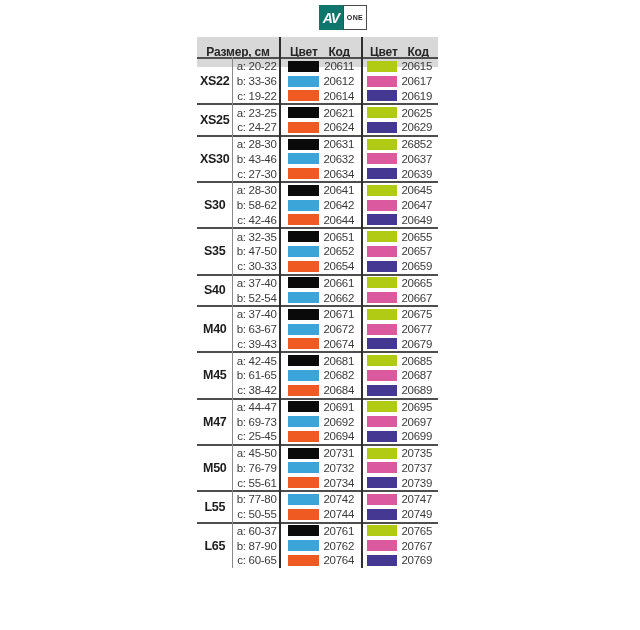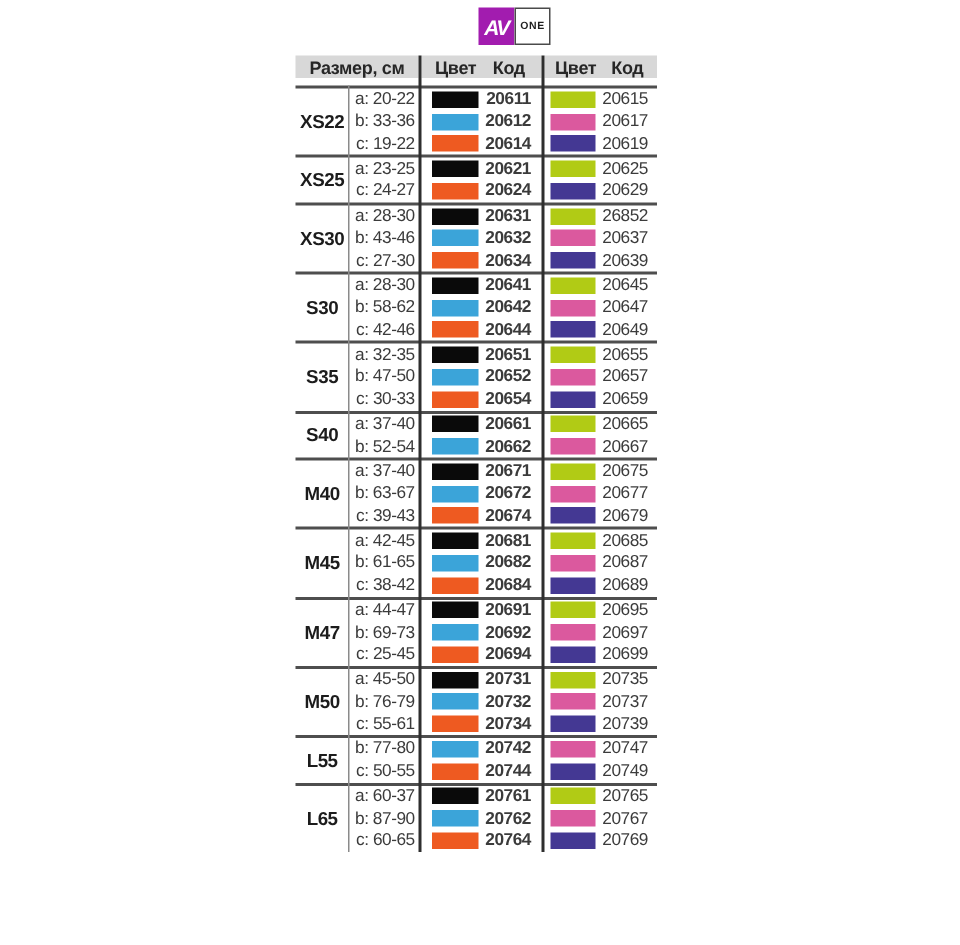"AV" .logo-av { background: #a21caf -> #0f766e }
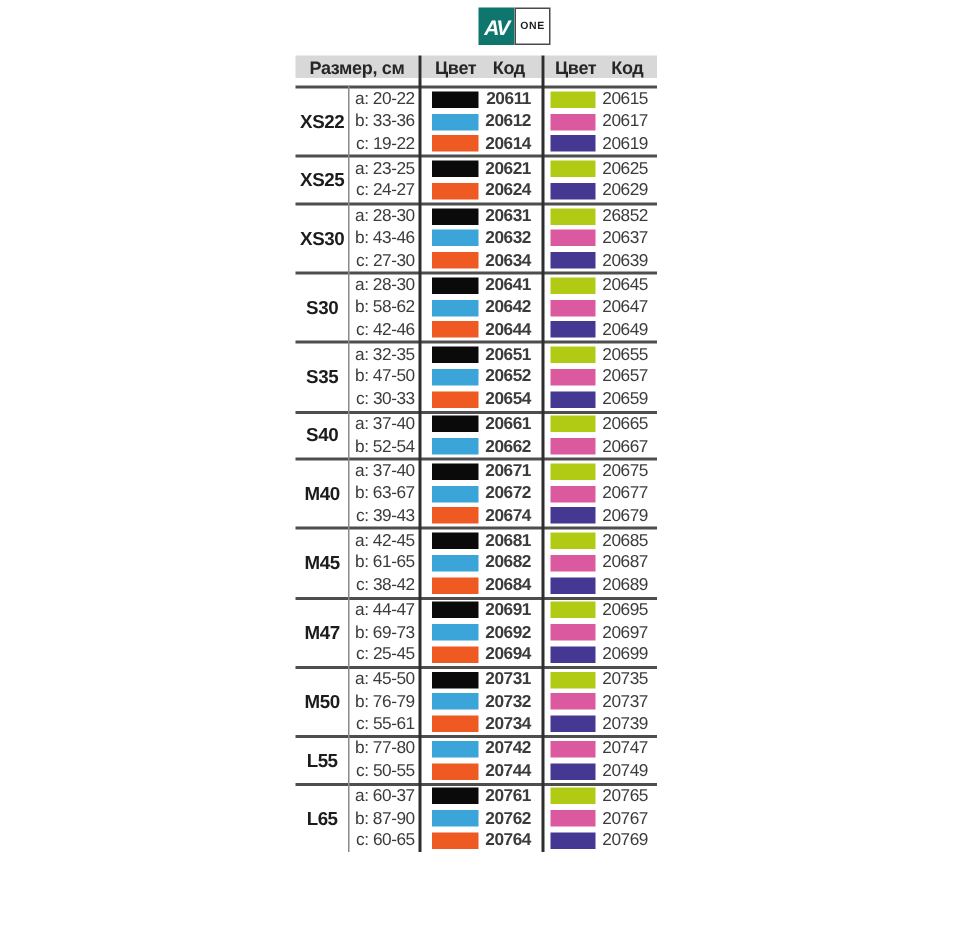"Размер, см" .hcell { height: 15px -> 30px }
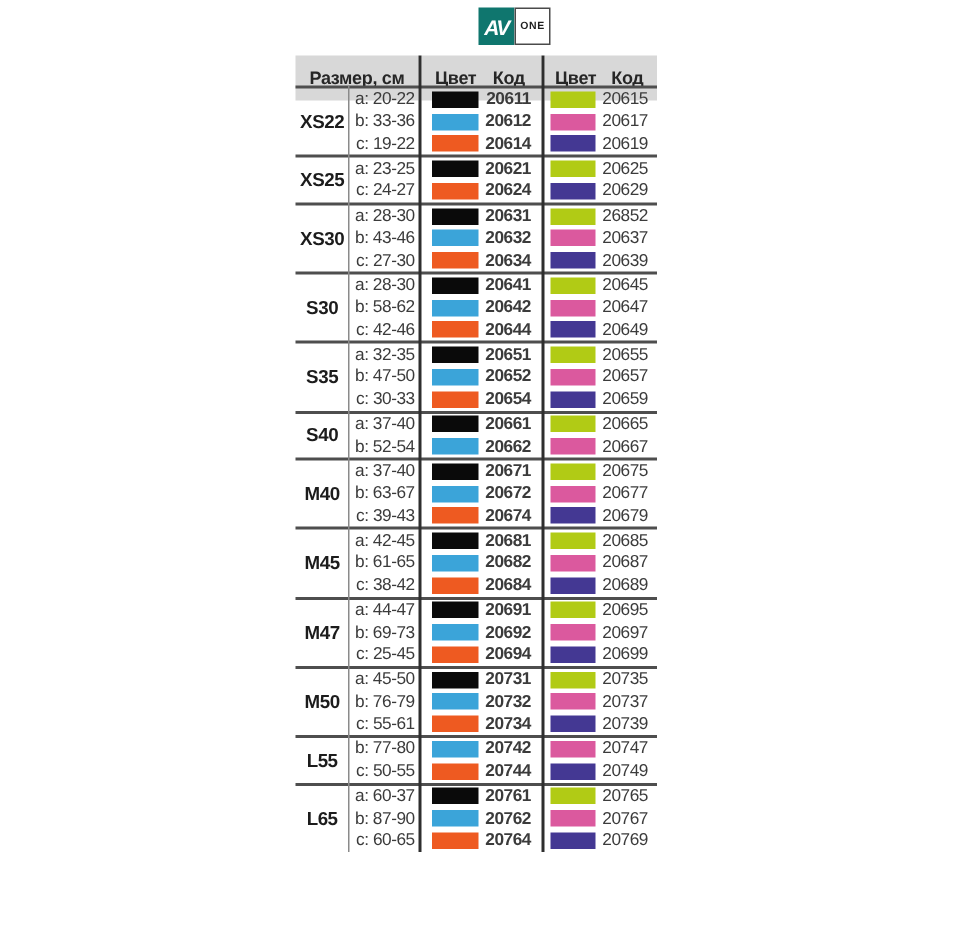"20611" .c1 { font-weight: bold -> none }
